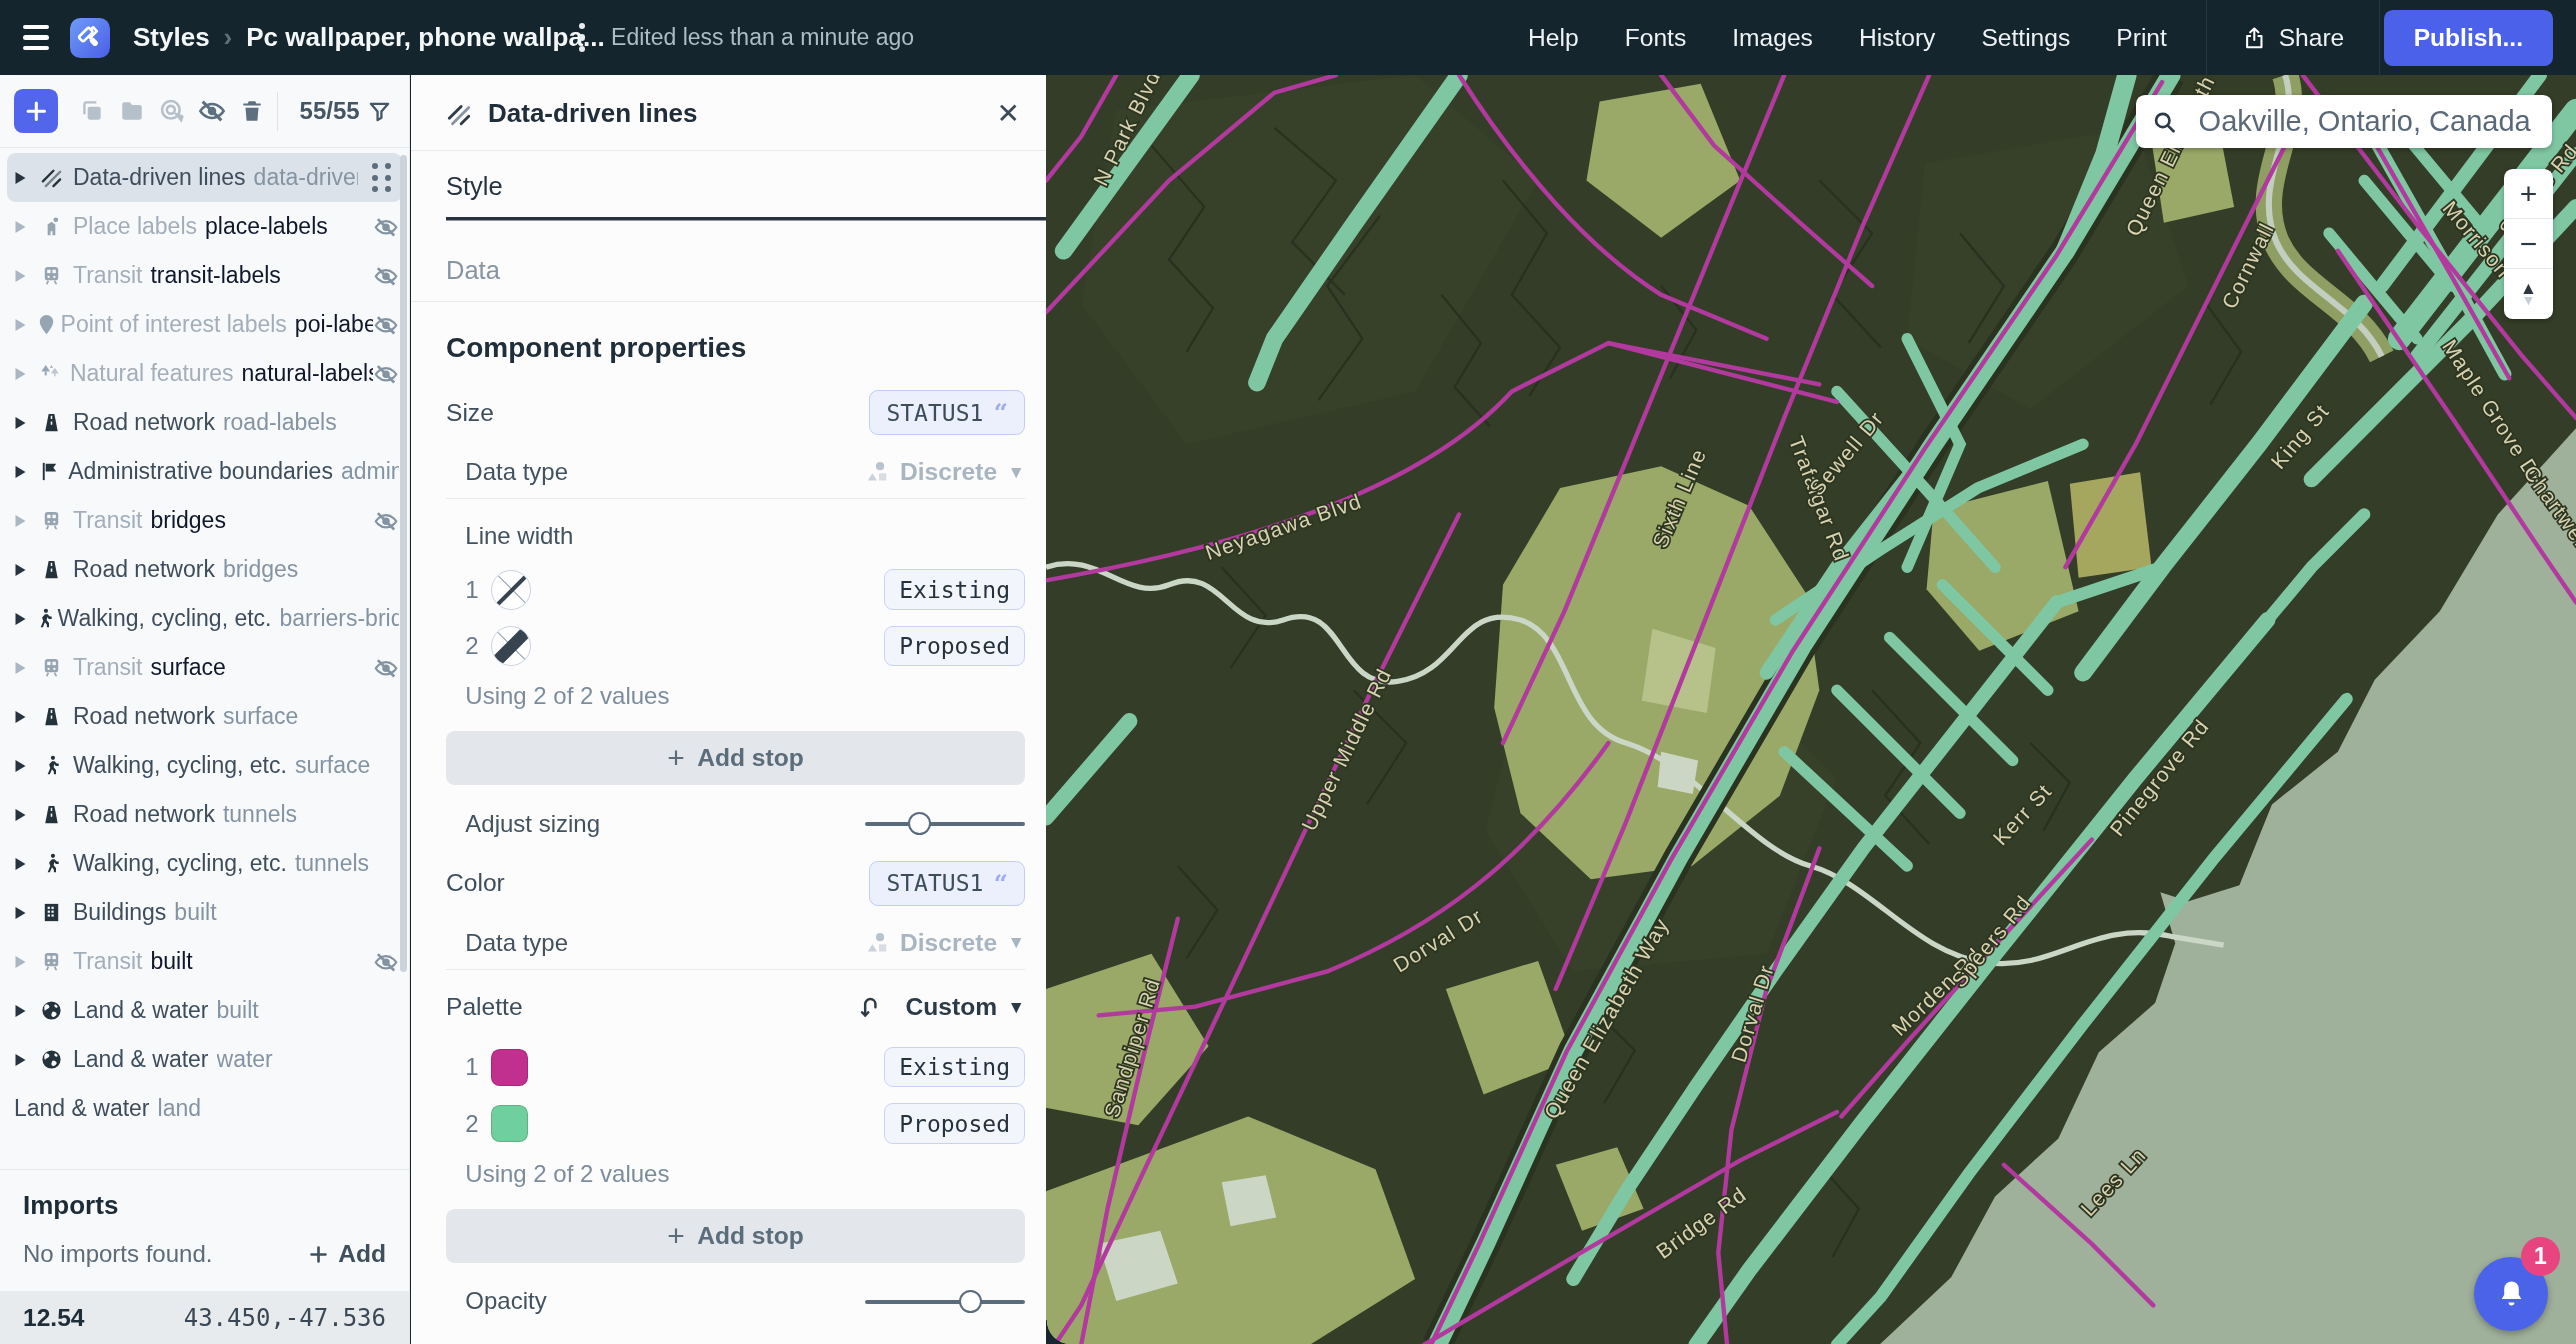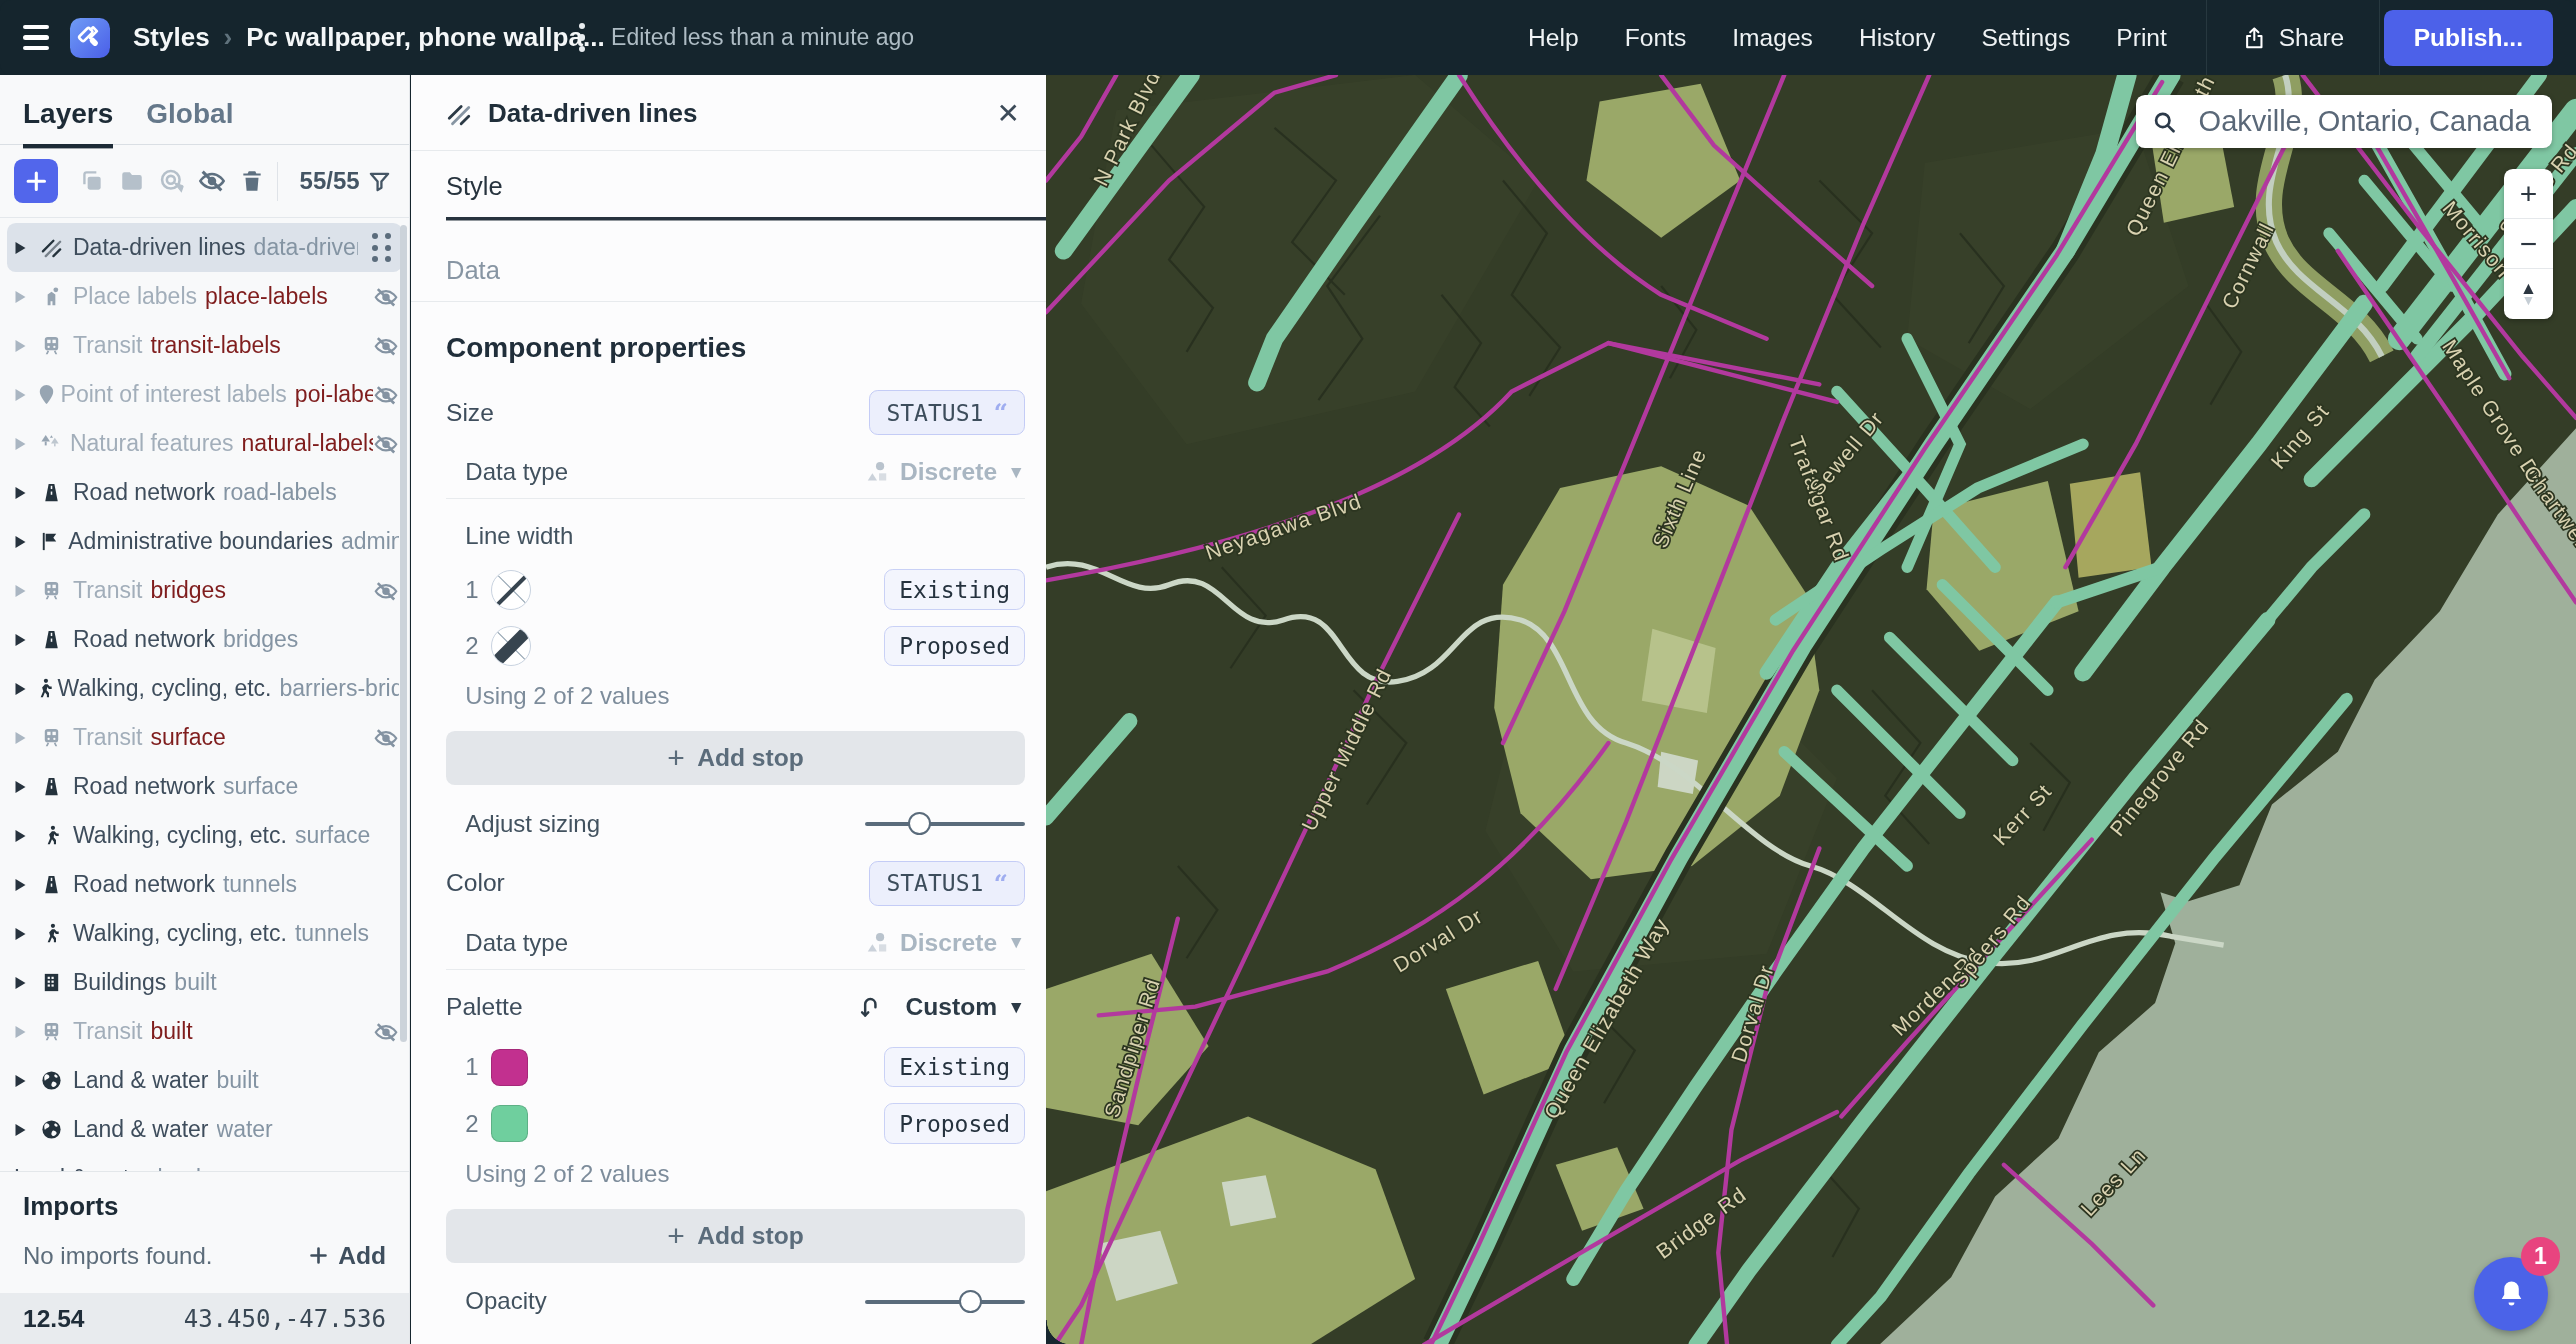"Layers" div.side-tabs { html: <div> <span>Layers</span> <span>Global</span> </div> -> none }
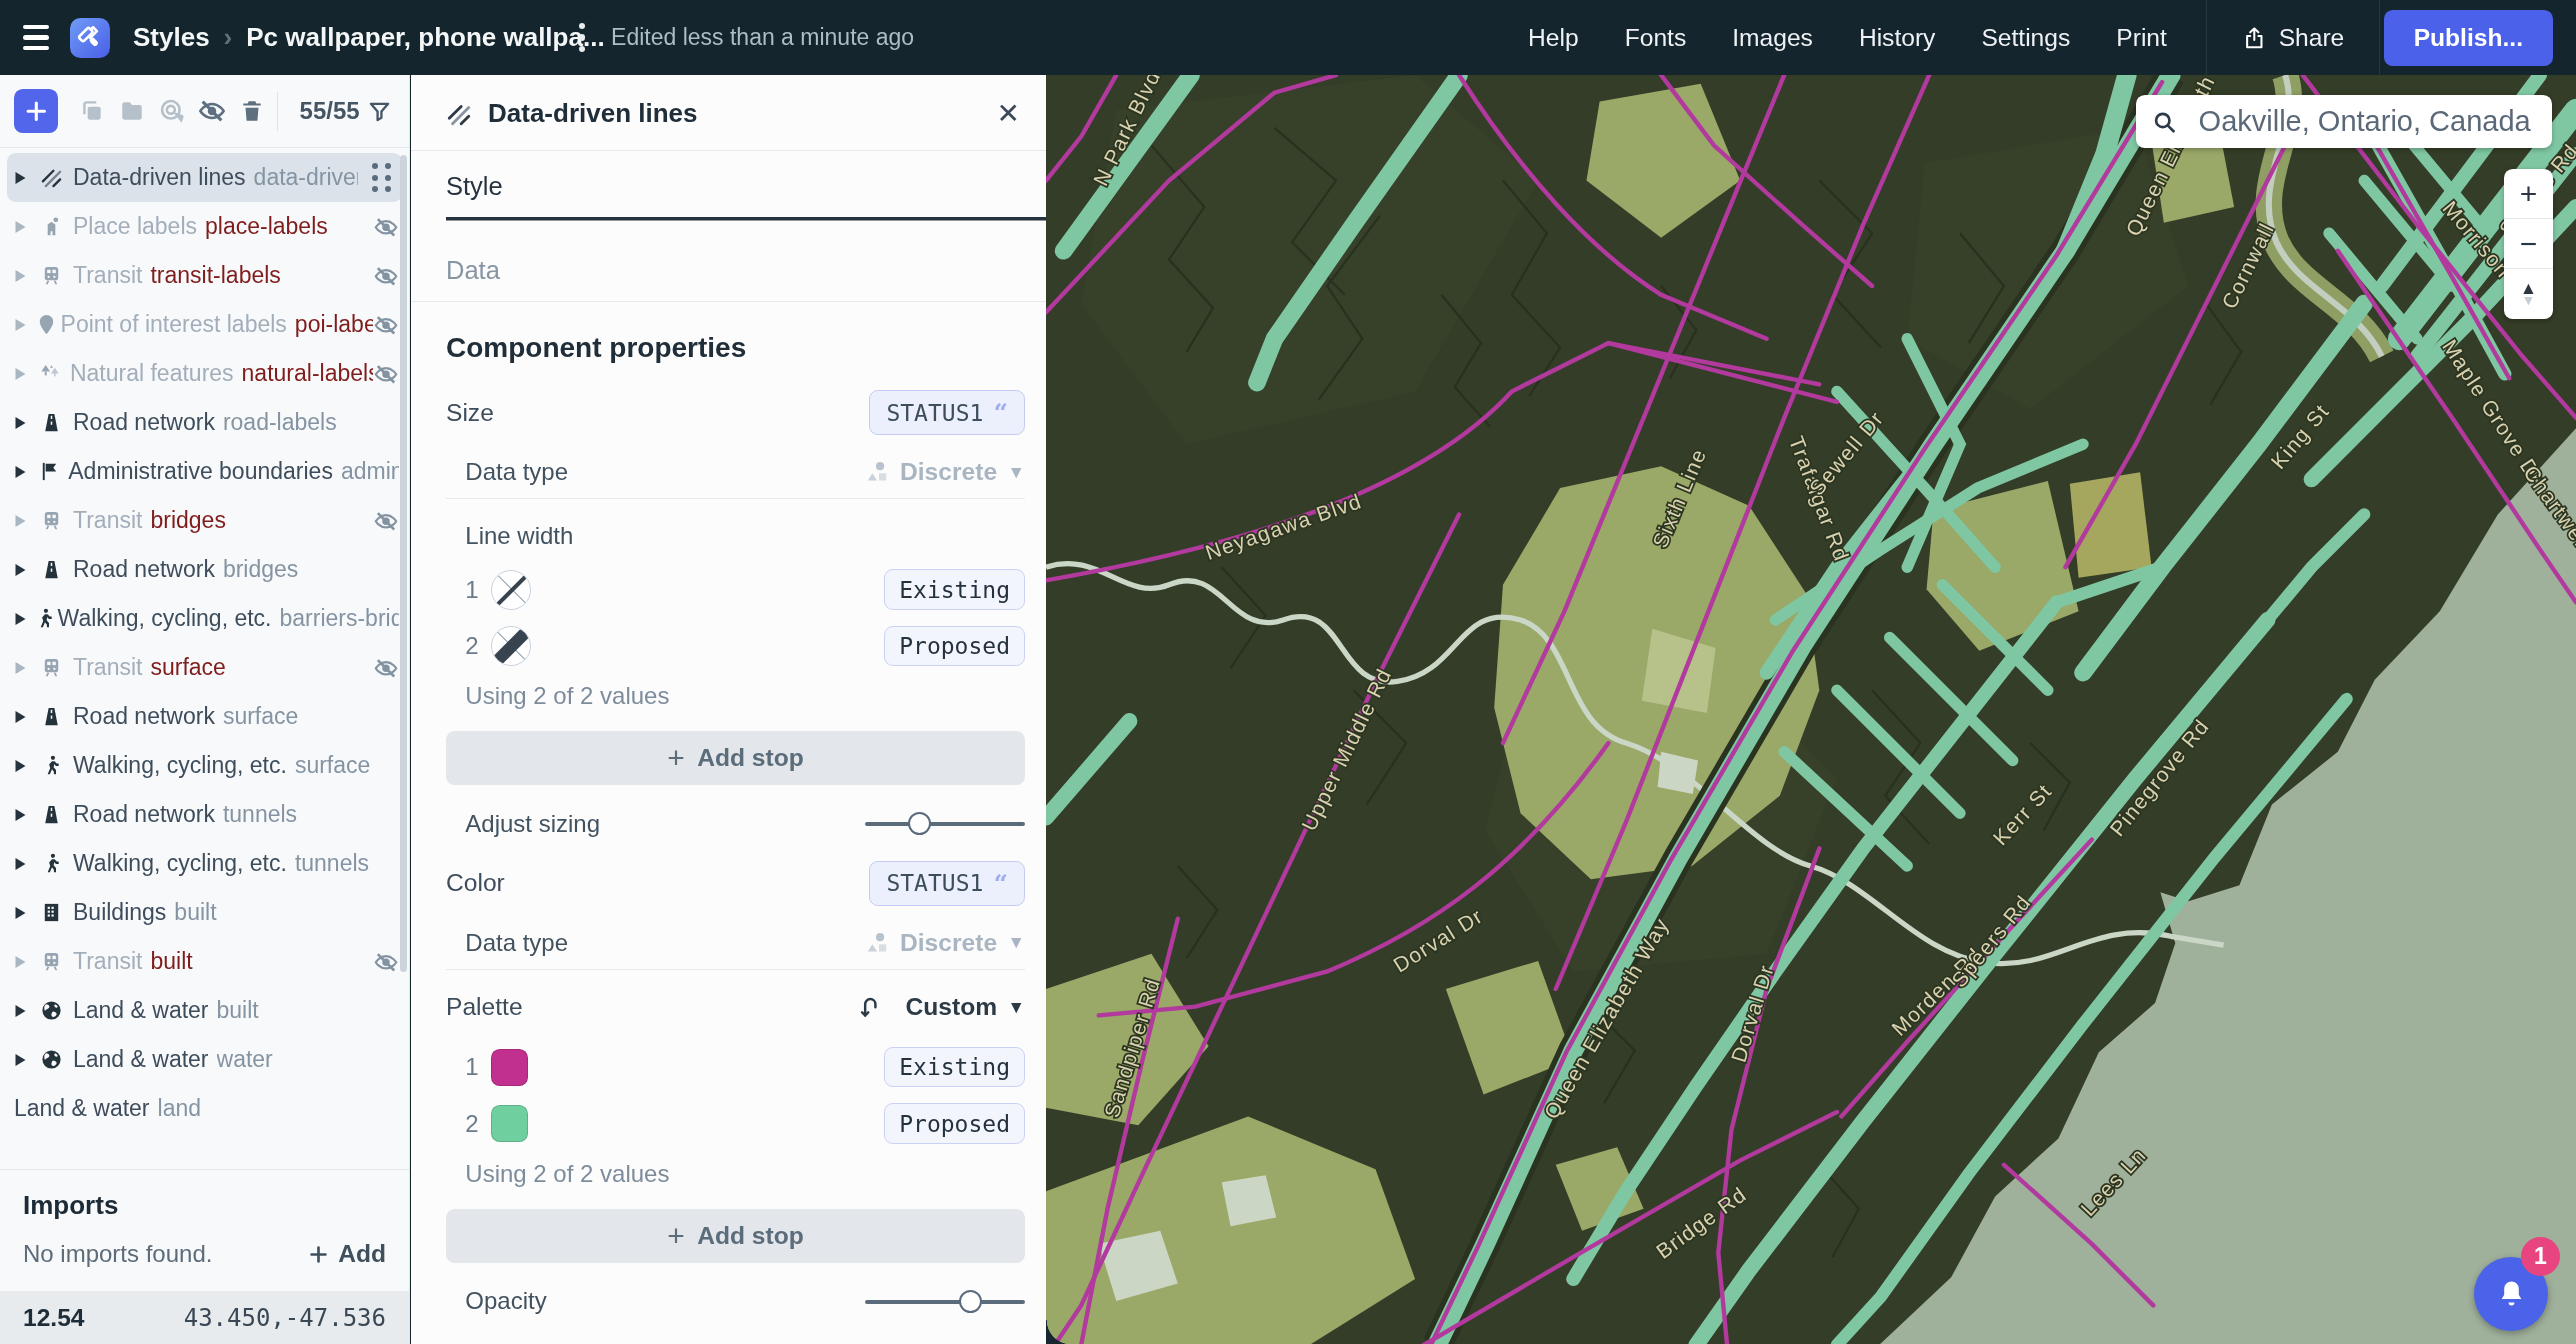"place-labels" .layer-row.hid .lid { color: #7f1d1d -> #0f172a }
